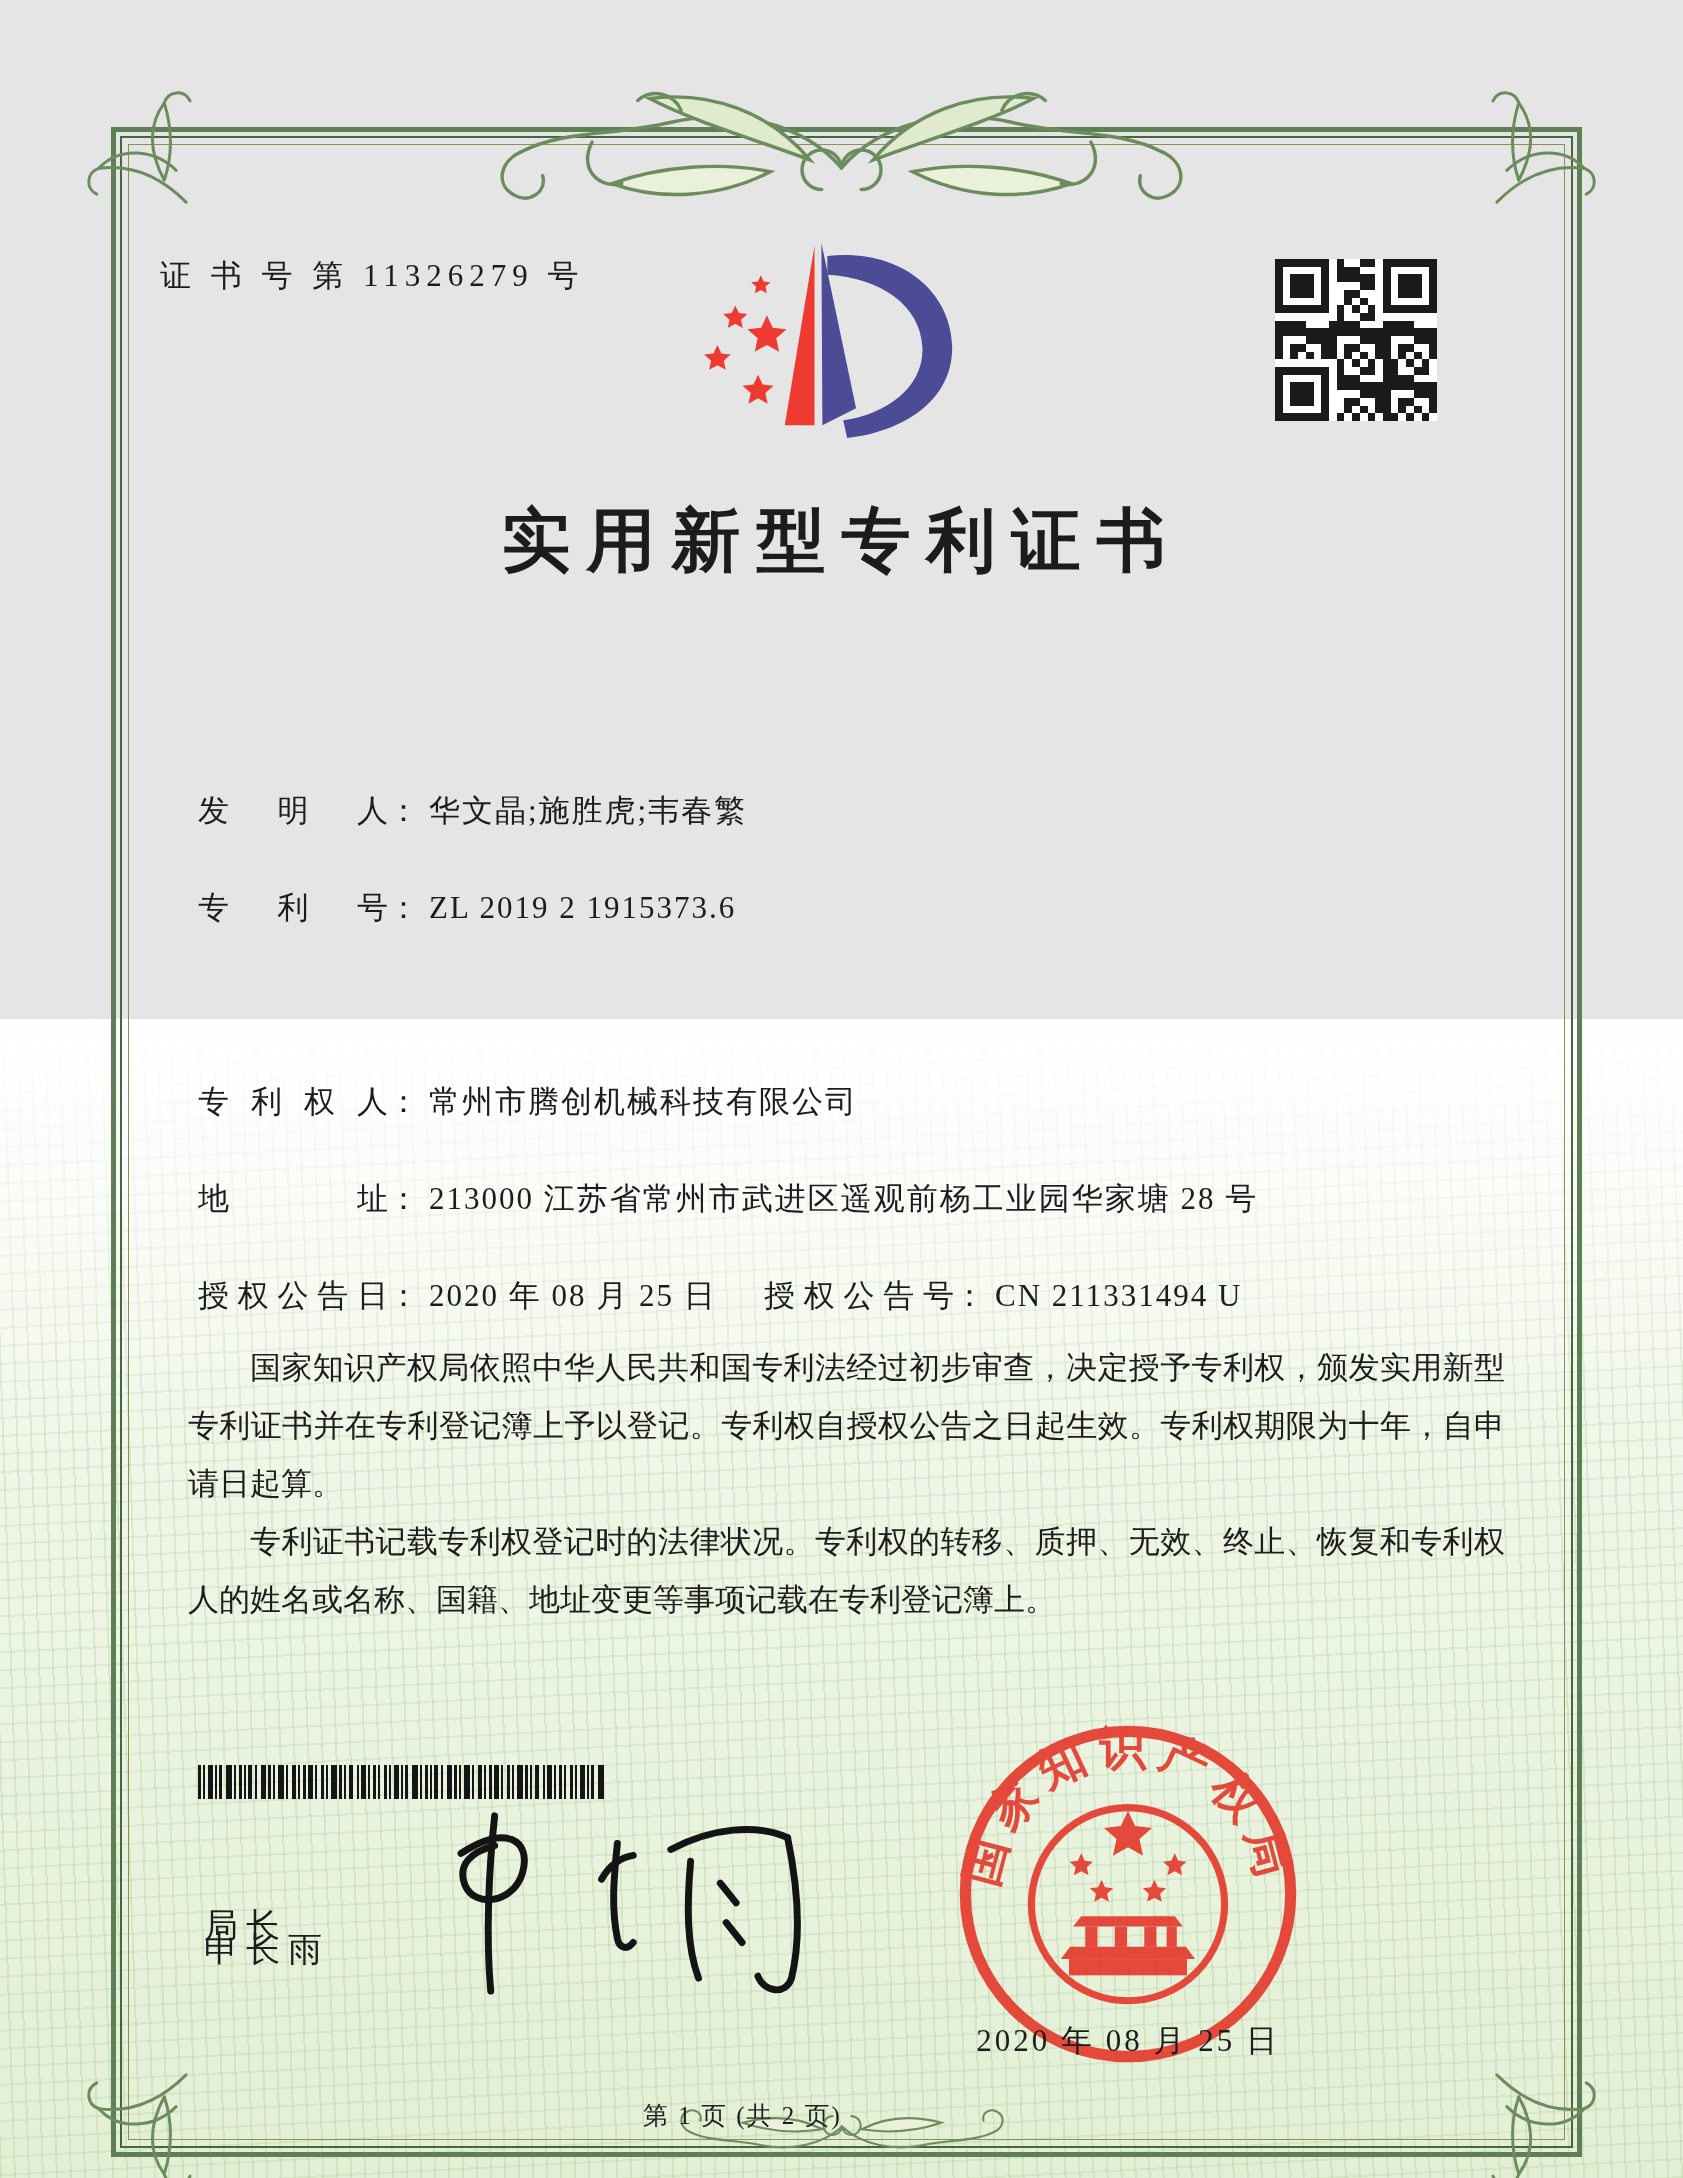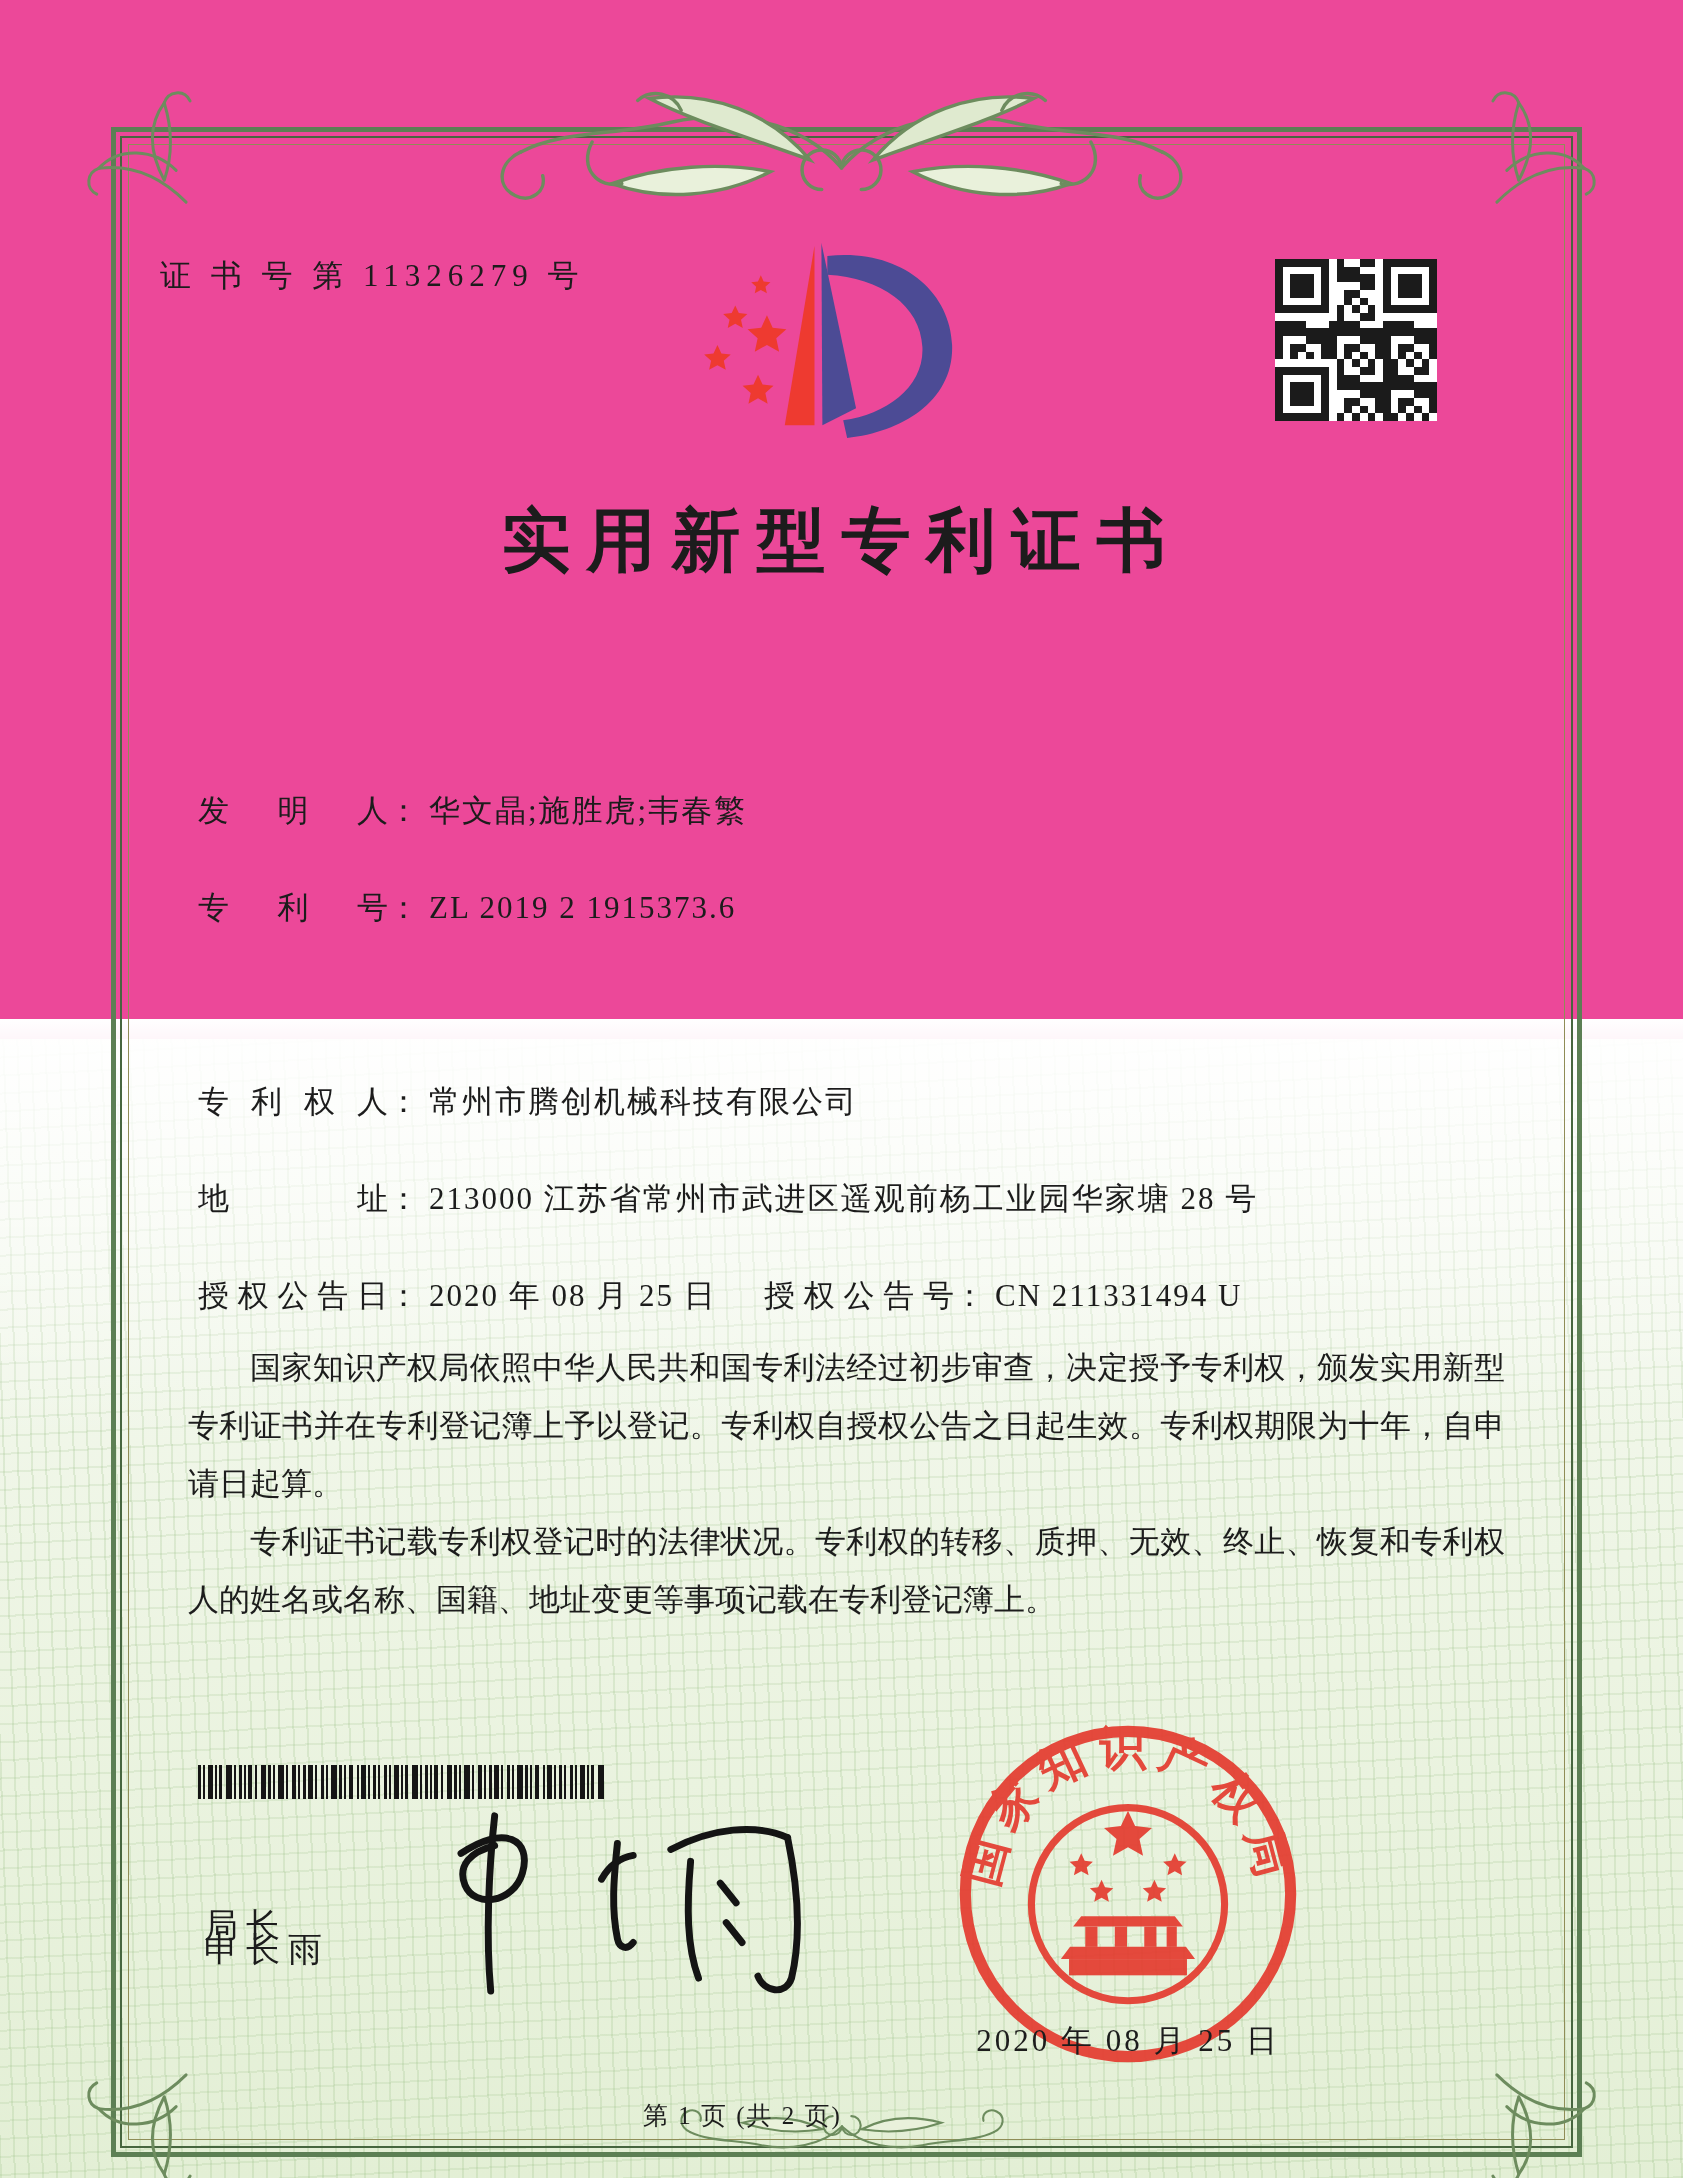"证 书 号 第 11326279" #page { background: #ec4899 -> #e5e5e5 }
